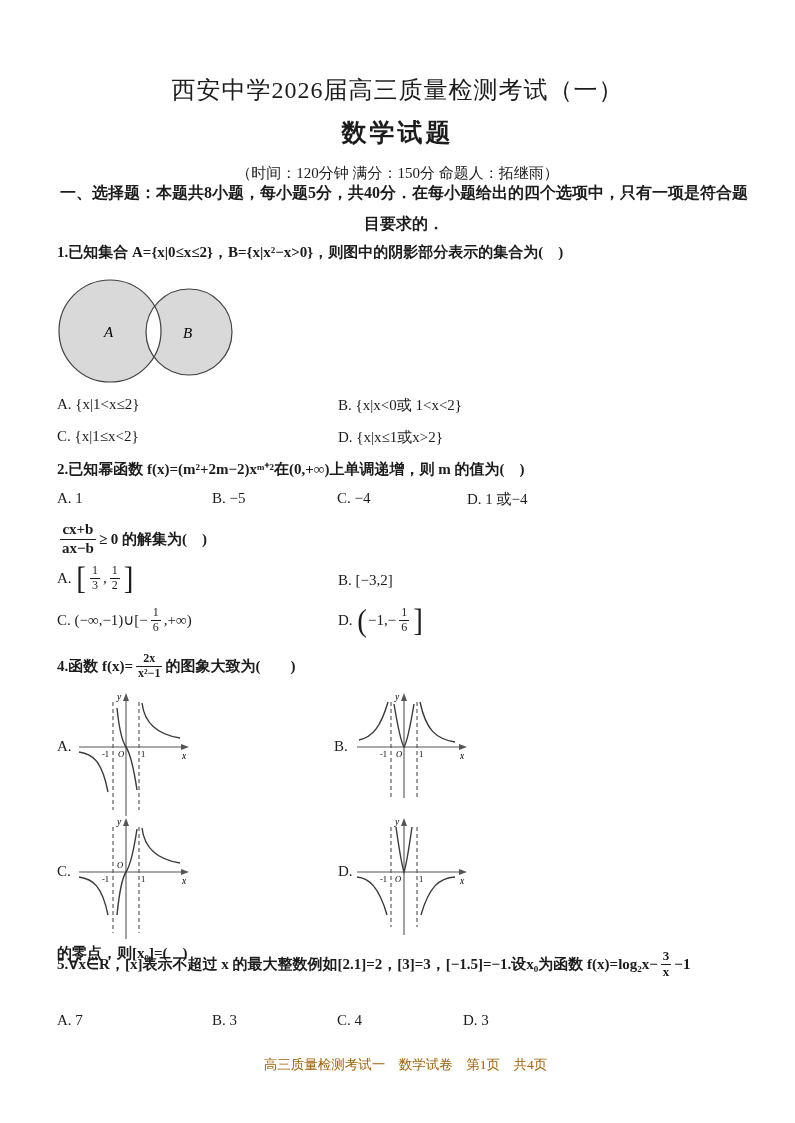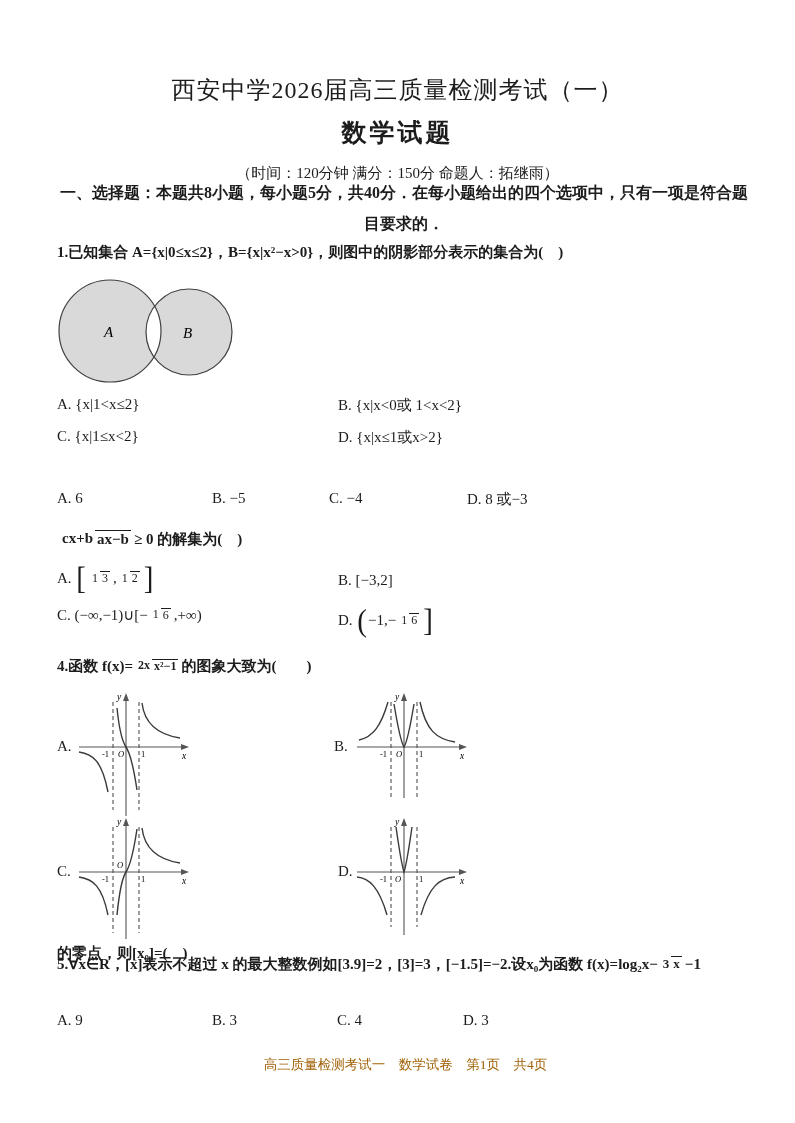"2.已知幂函数 f(x)=(m²+2m−2)xᵐ⁺²在(0,+∞)上单调递增，则" div.abs { html: none -> <div>2.已知幂函数 f(x)=(m²+2m−2)xᵐ⁺²在(0,+∞)上单调递增，则 m 的值为( )</div> }
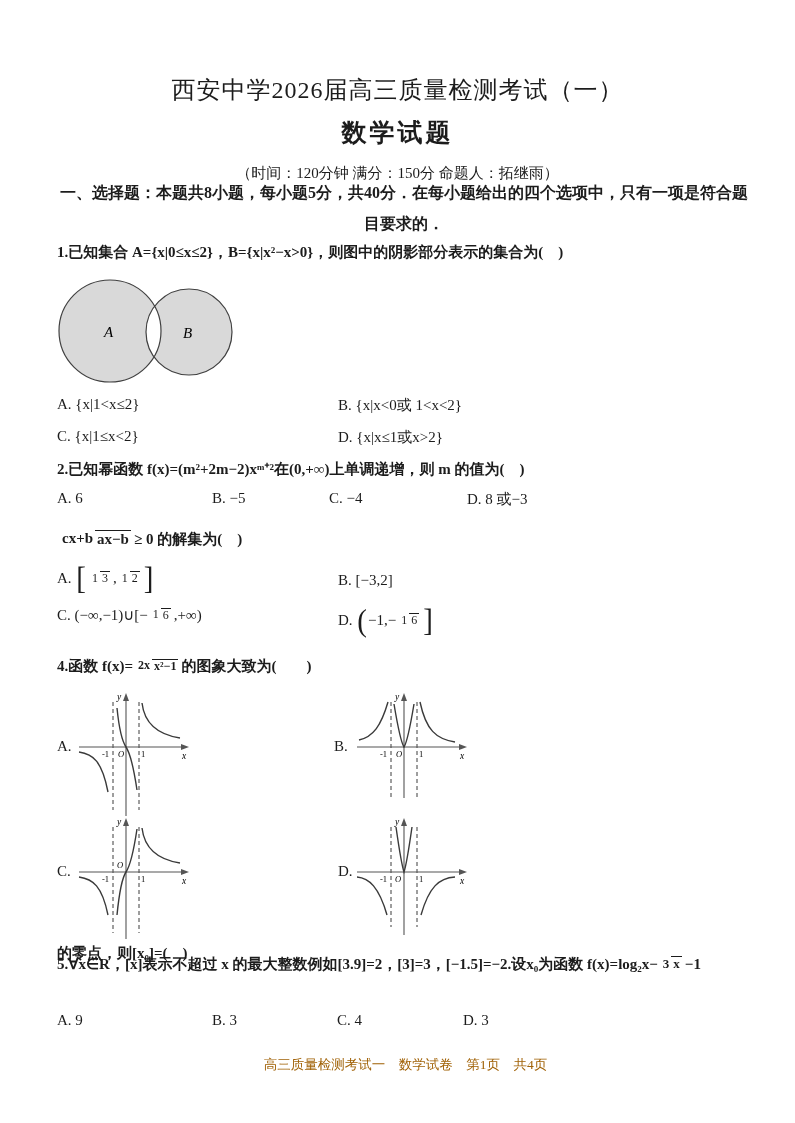"A. 6" span.opt { text: 6 -> 1 }
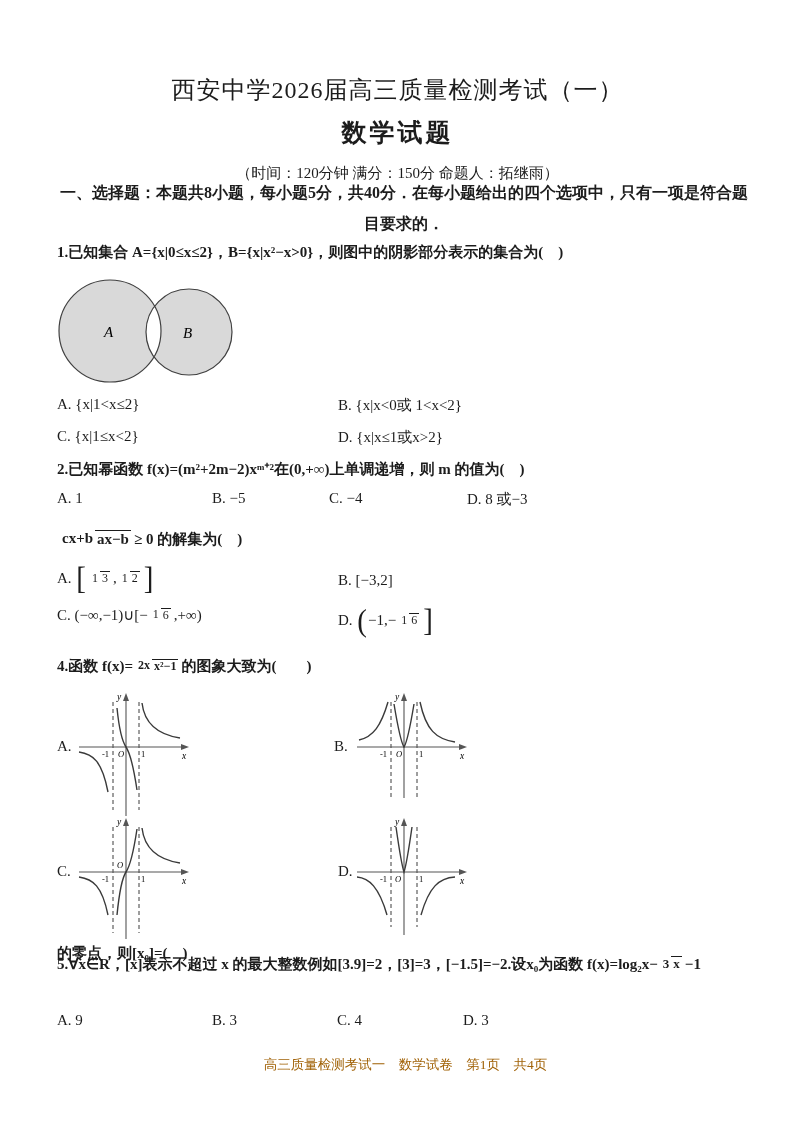"C. −4" span.opt { left: 272px -> 280px }
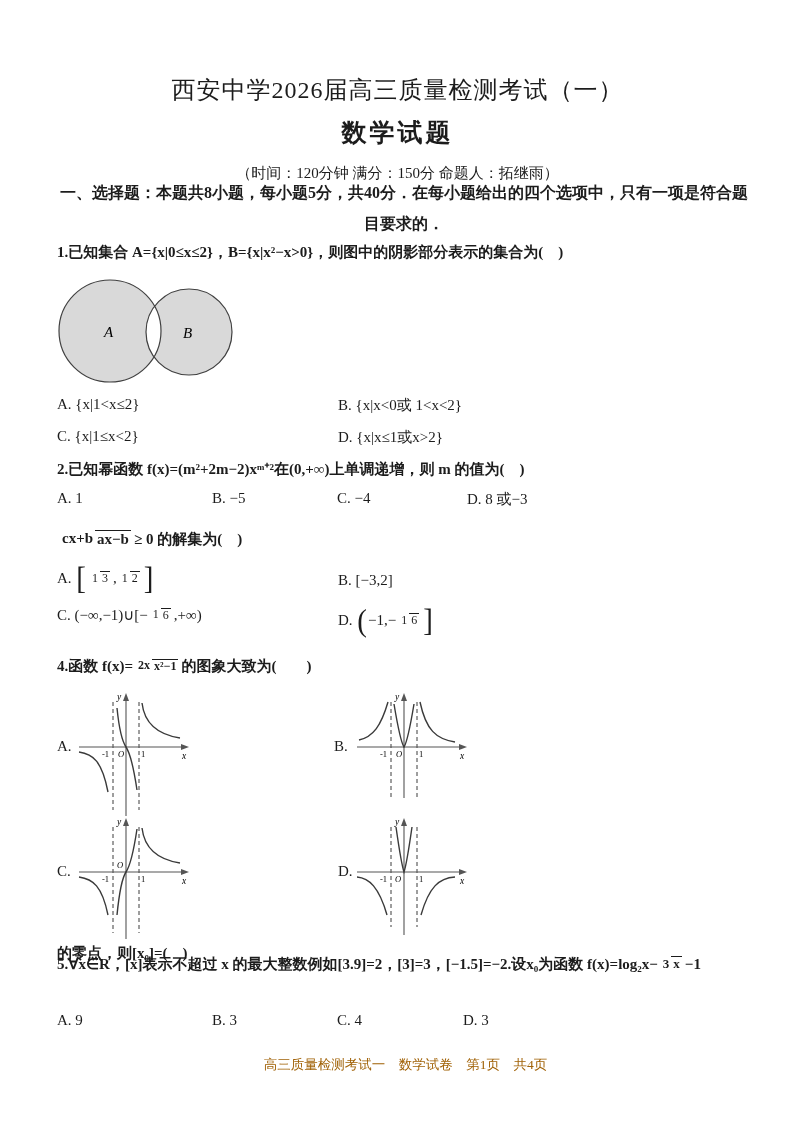"D. 8 或−3" span.opt { text: 8 或−3 -> 1 或−4 }
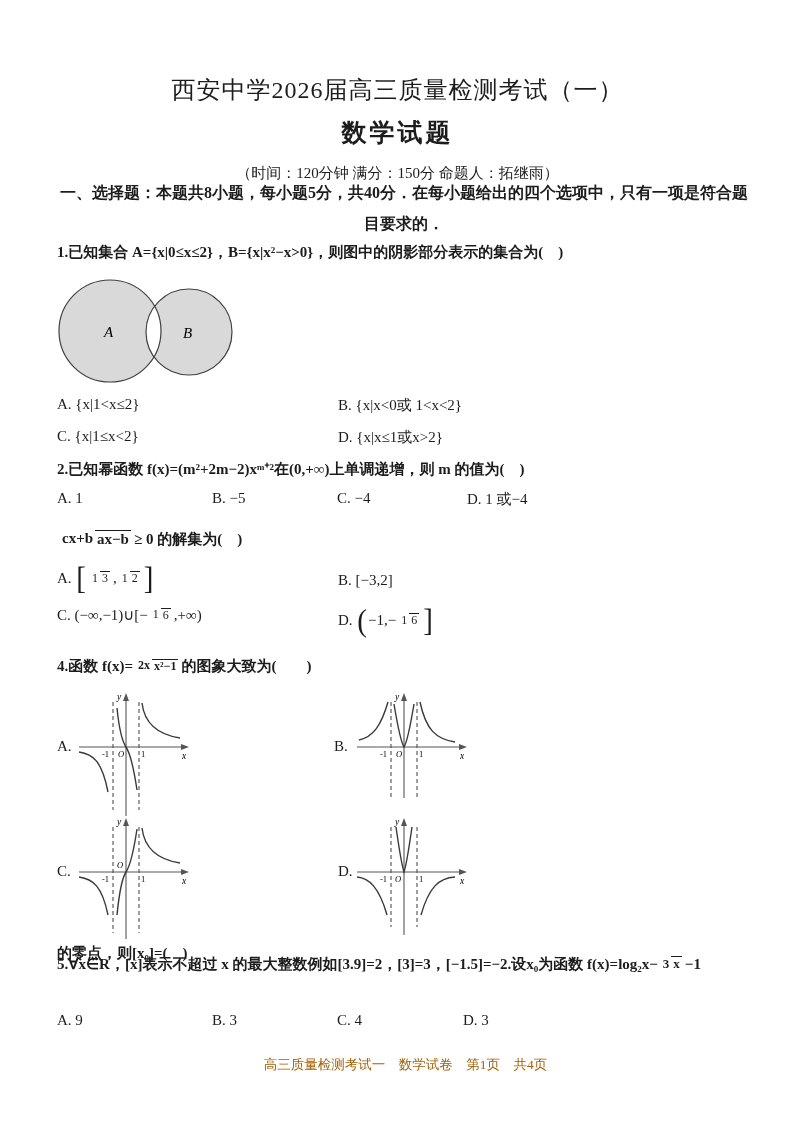"cx+b" .frac { flex-direction: none -> column }
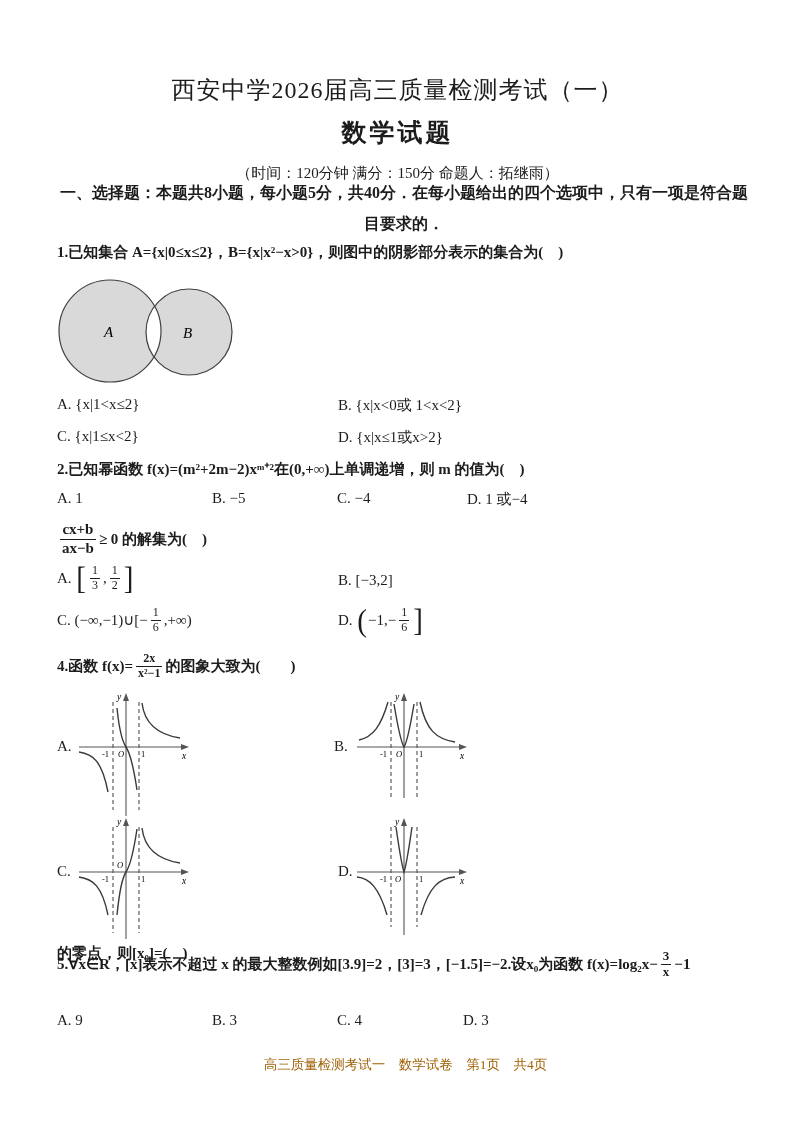"5.∀x∈R，[x]表示不超过 x" span { text: 3.9]=2，[3]=3，[−1.5]=−2 -> 2.1]=2，[3]=3，[−1.5]=−1 }
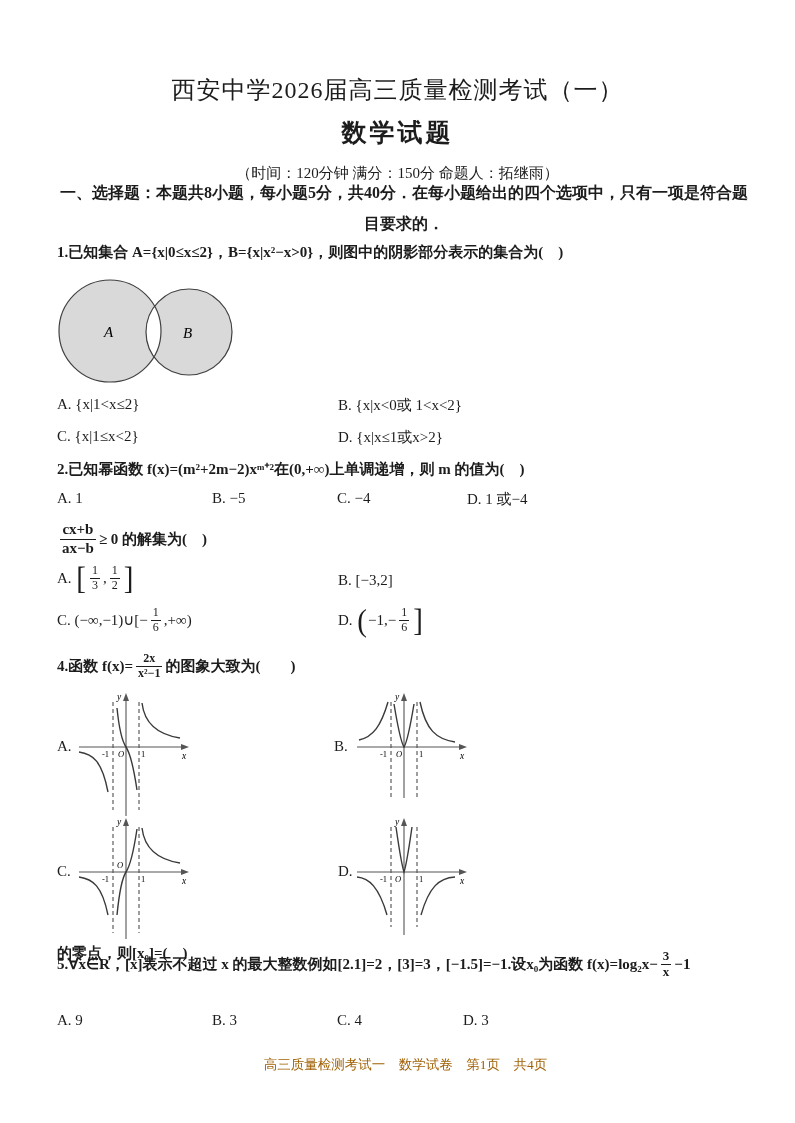"A. 9" span.opt { text: 9 -> 7 }
